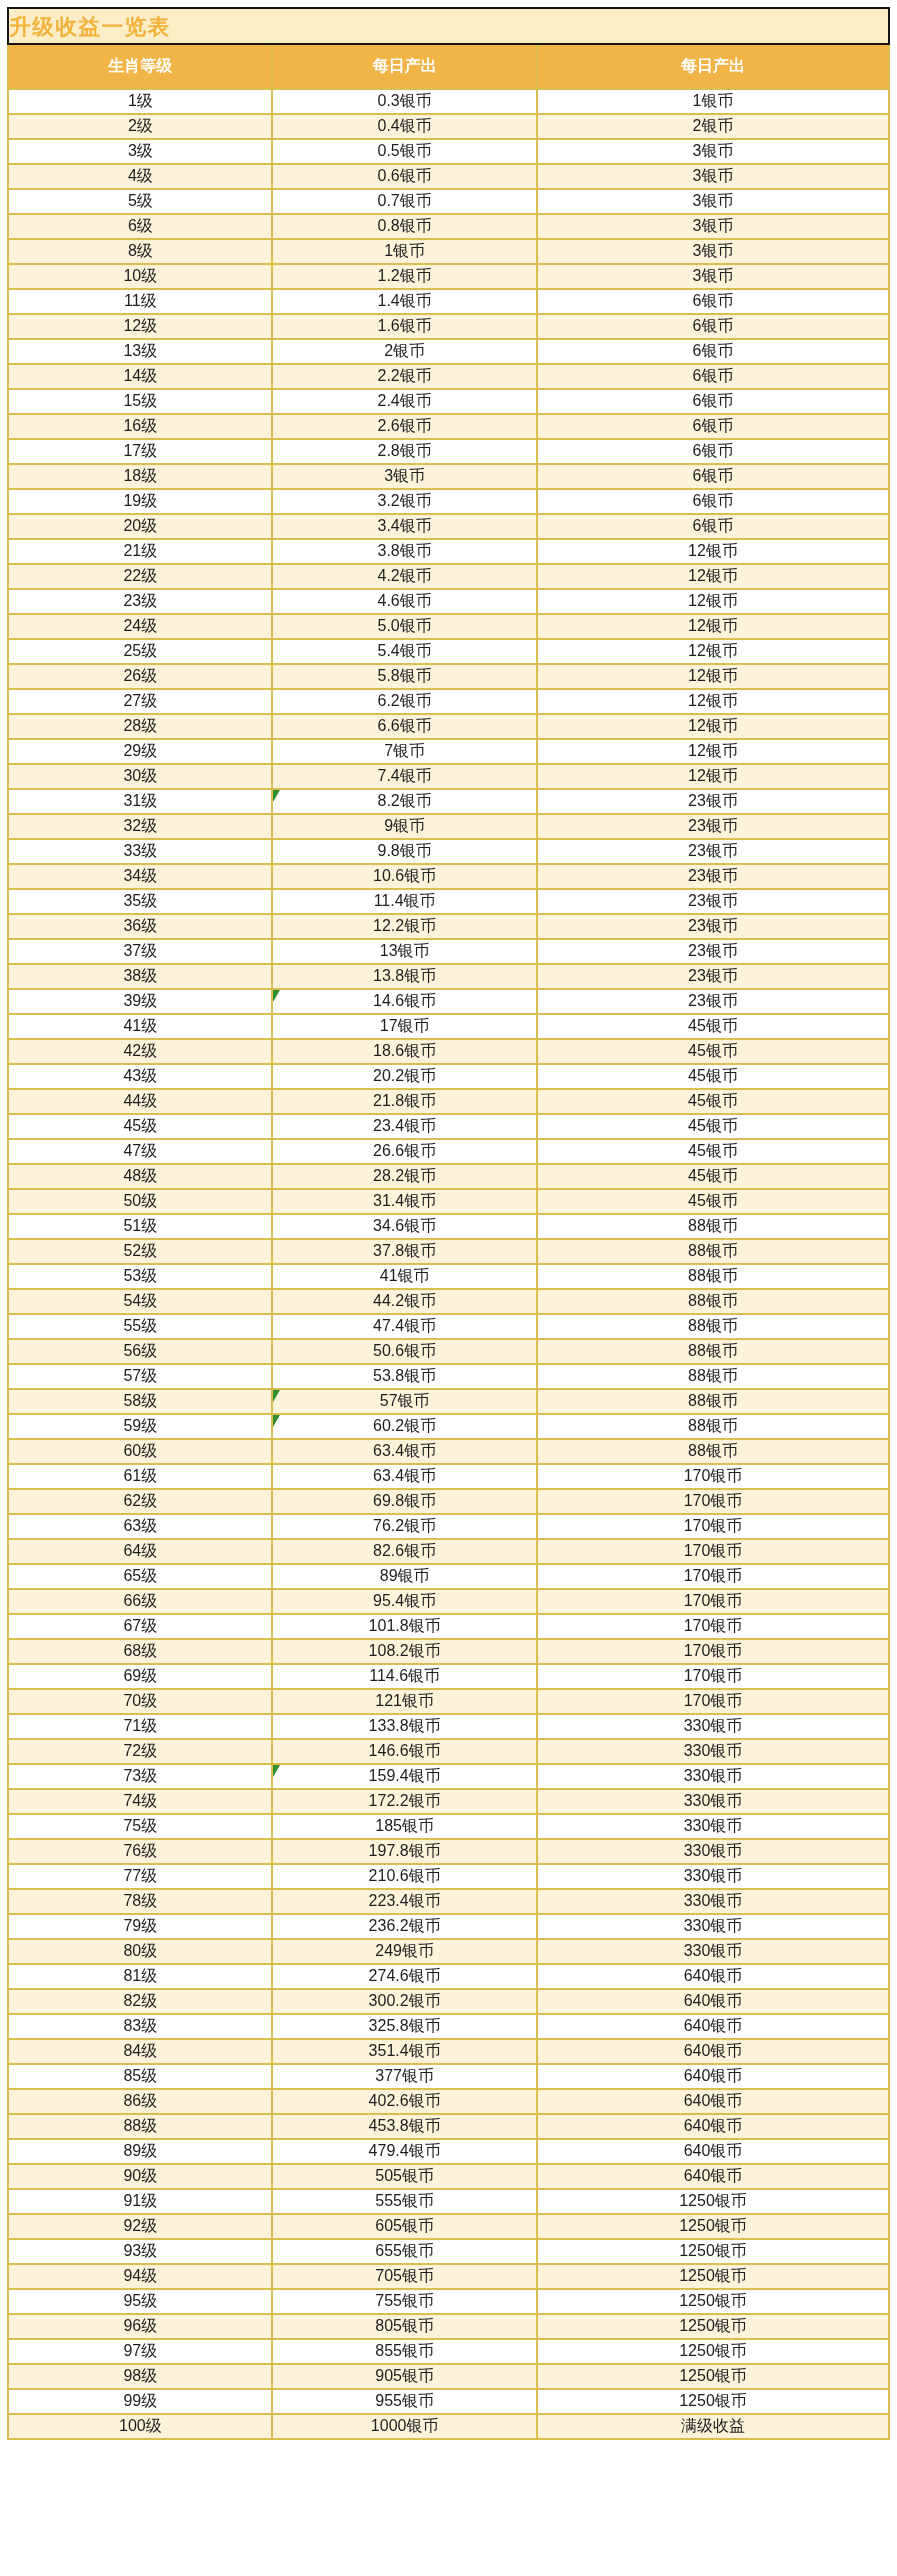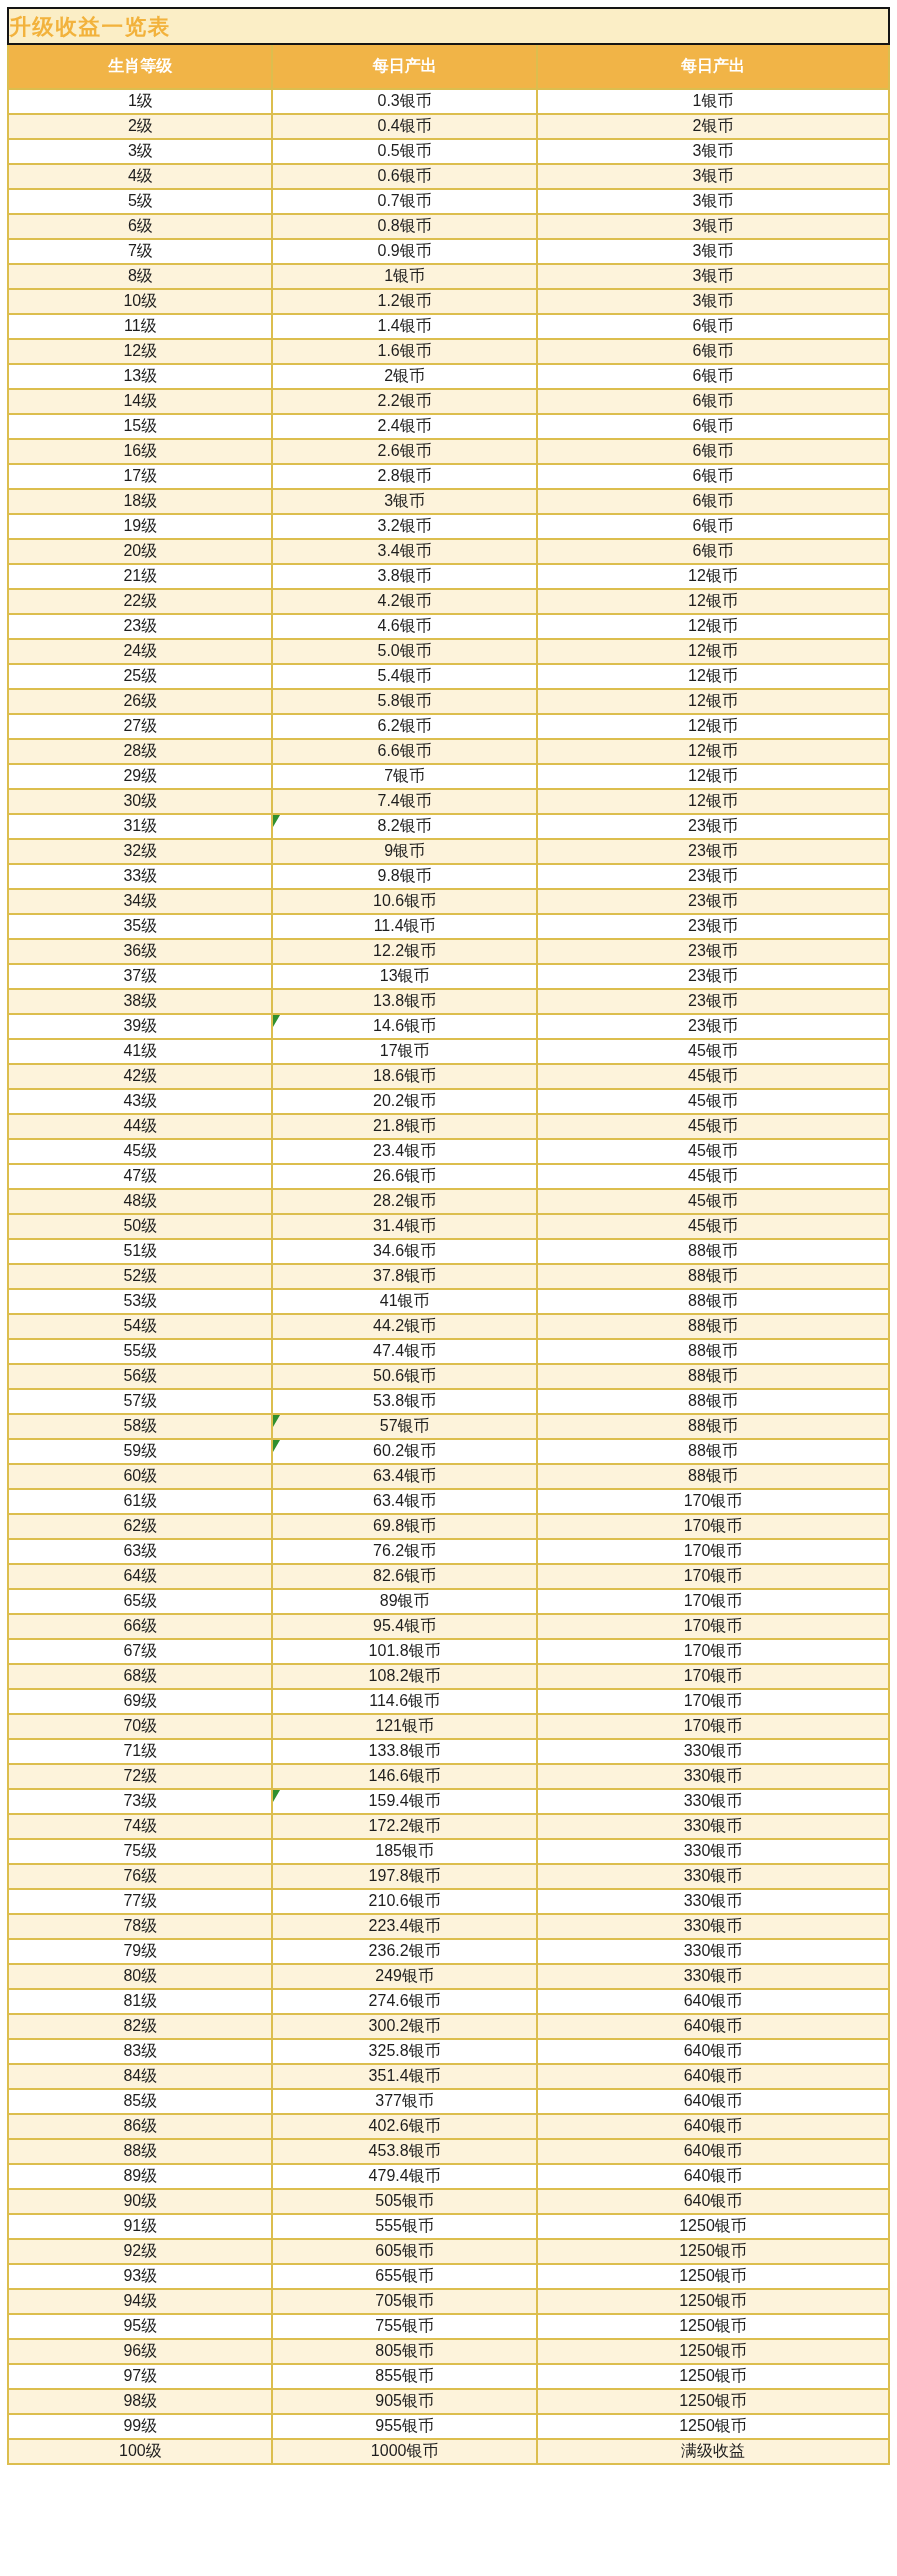"7级" tr.row-odd { html: <tr> <td>7级</td> <td>0.9银币</td> <td>3银币</td> </tr> -> none }
